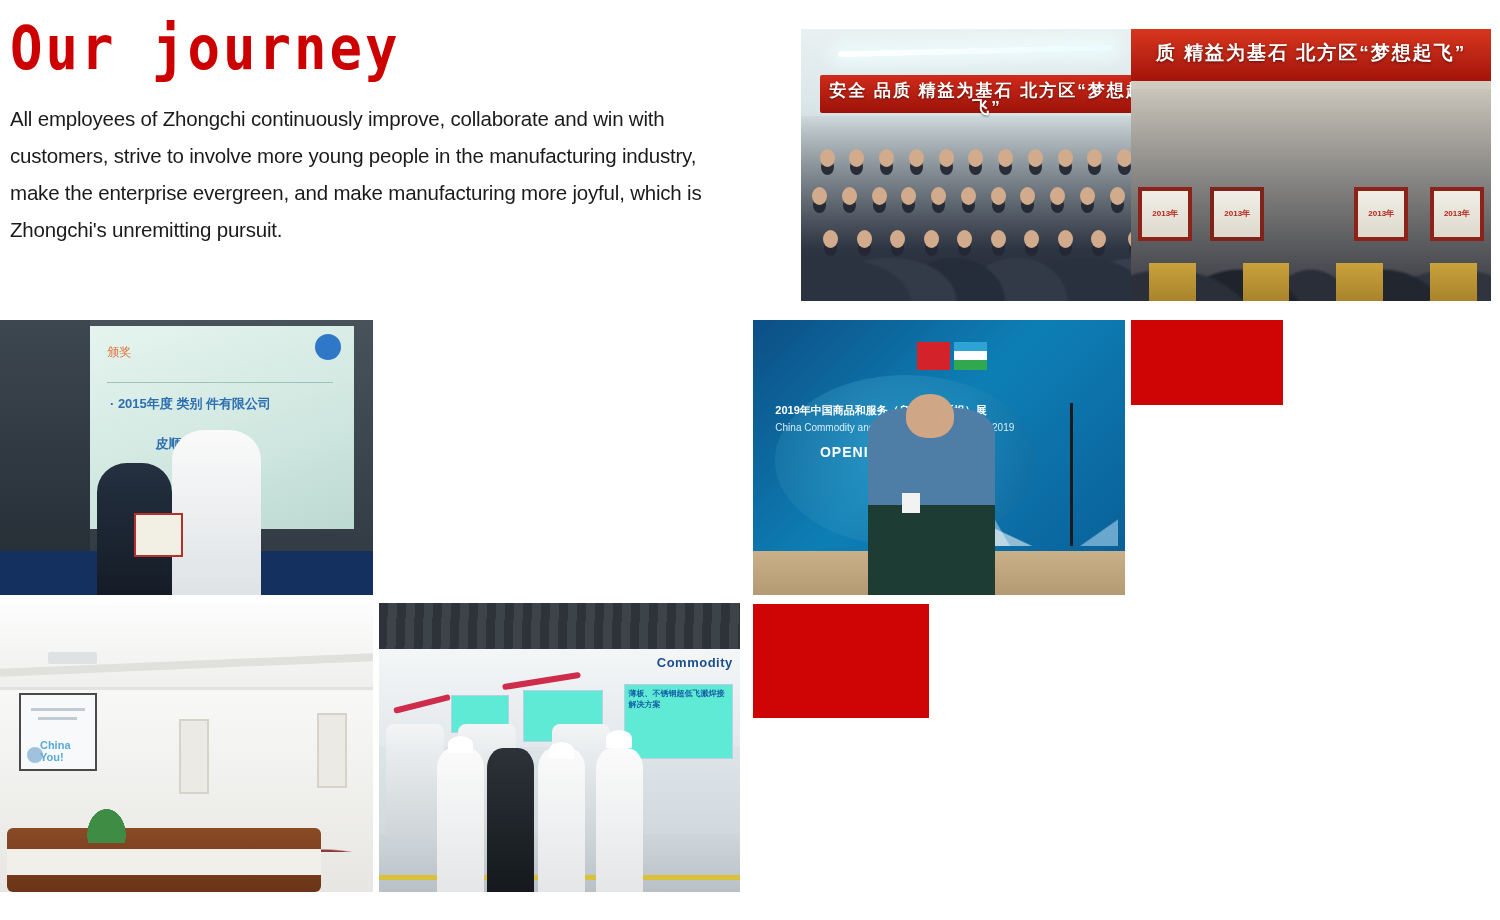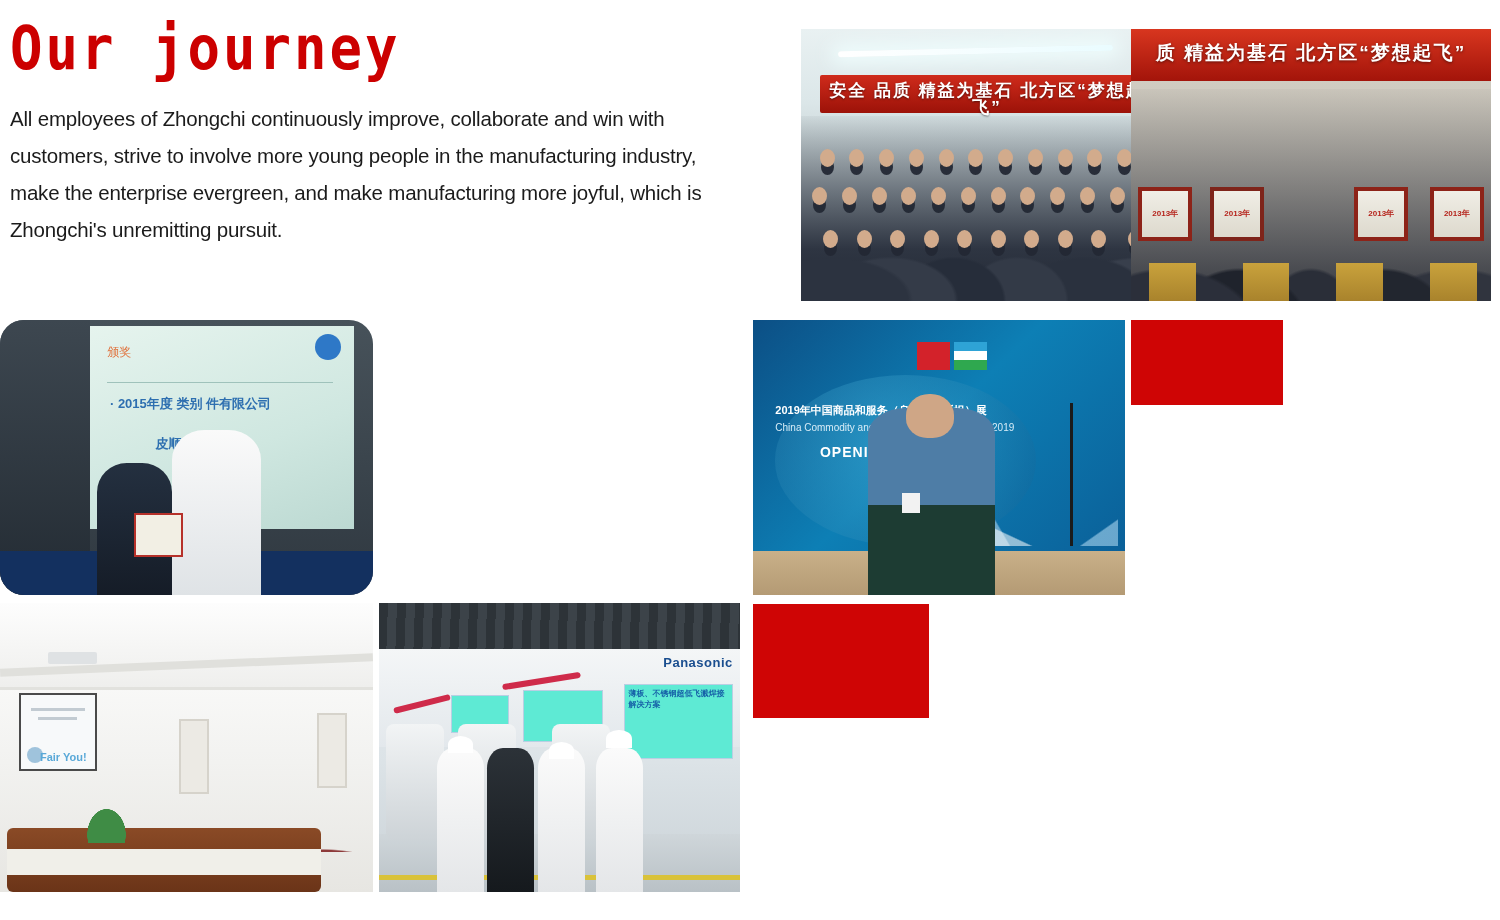"颁奖" div.tile { border-radius: 24px -> none }
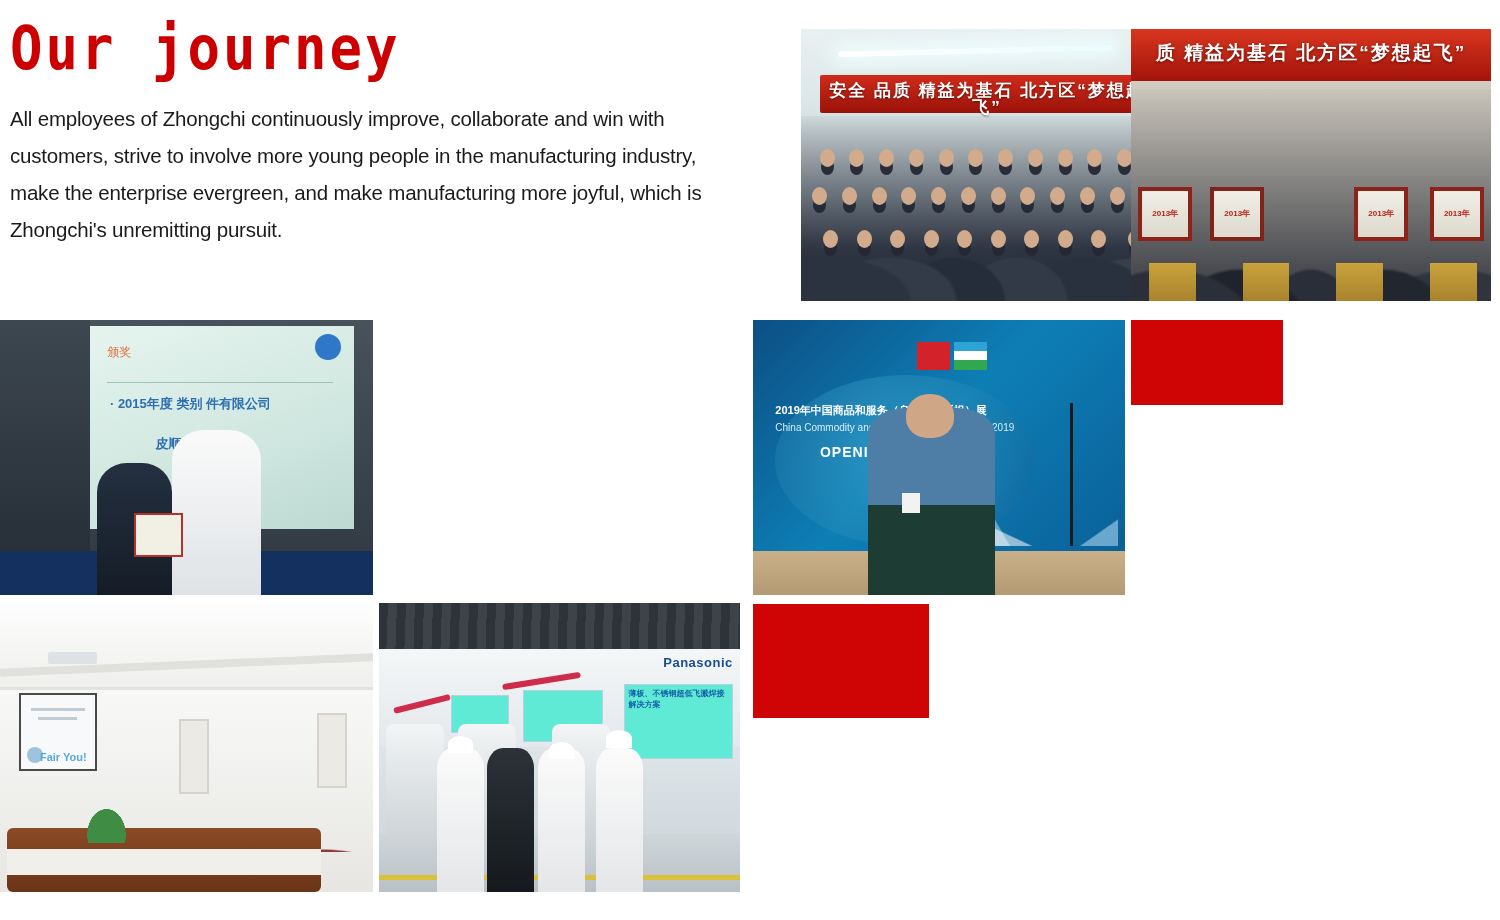"Panasonic" div.pana { text: Panasonic -> Commodity }
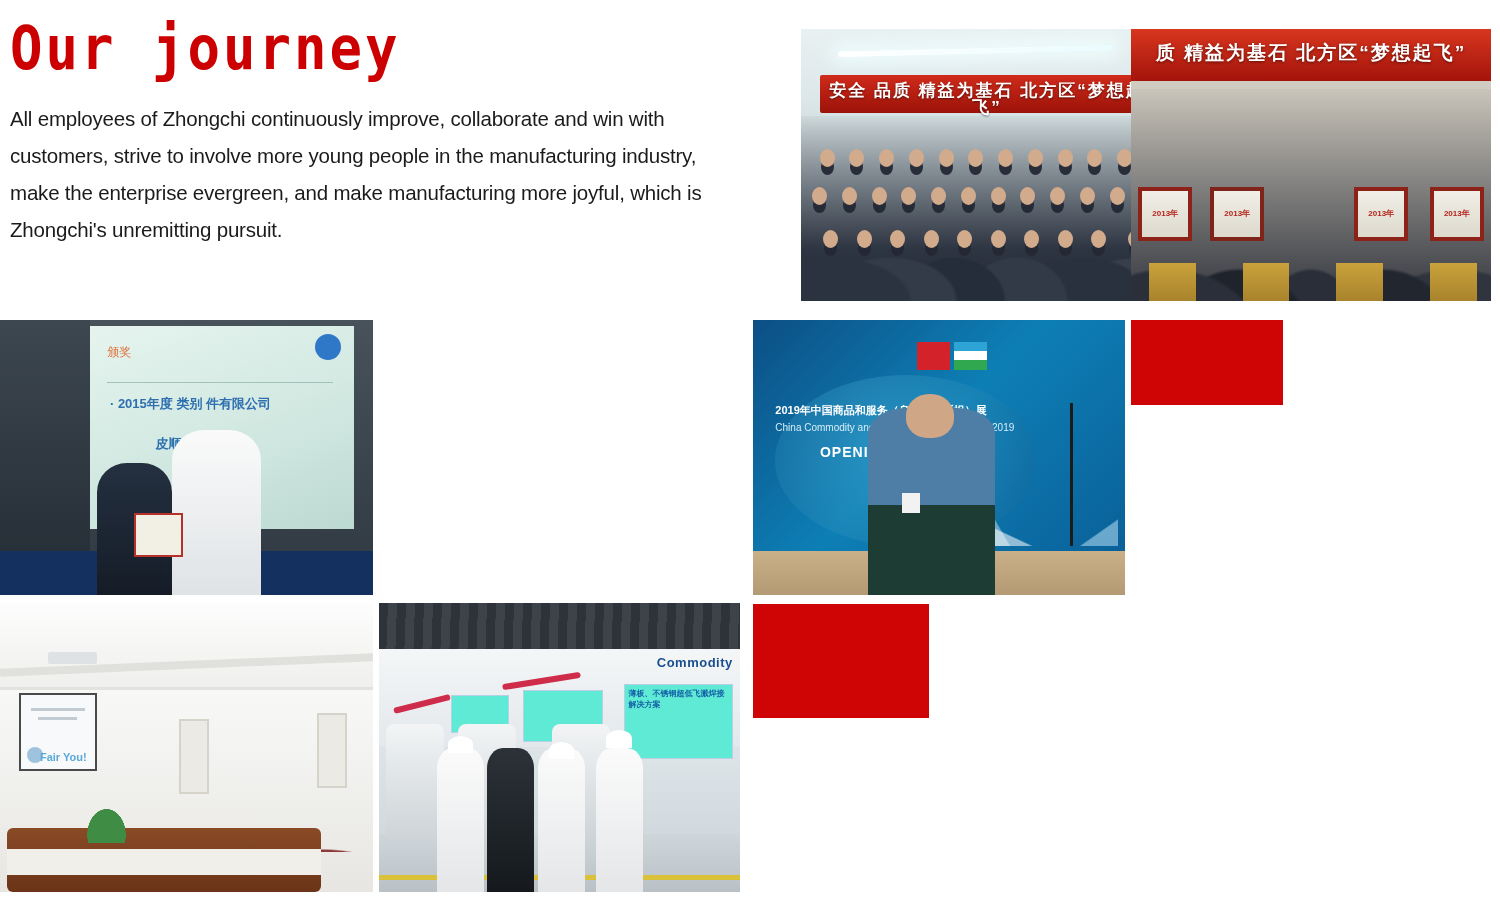"Fair You!" div.ty { text: Fair -> China }
